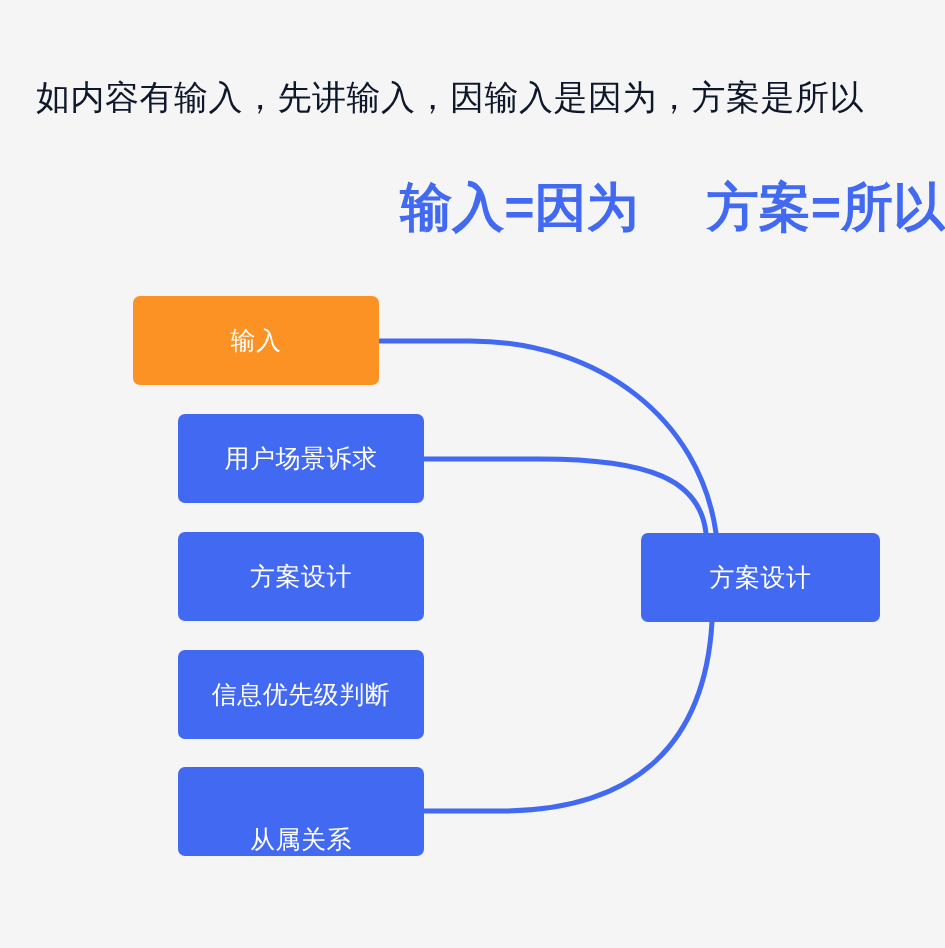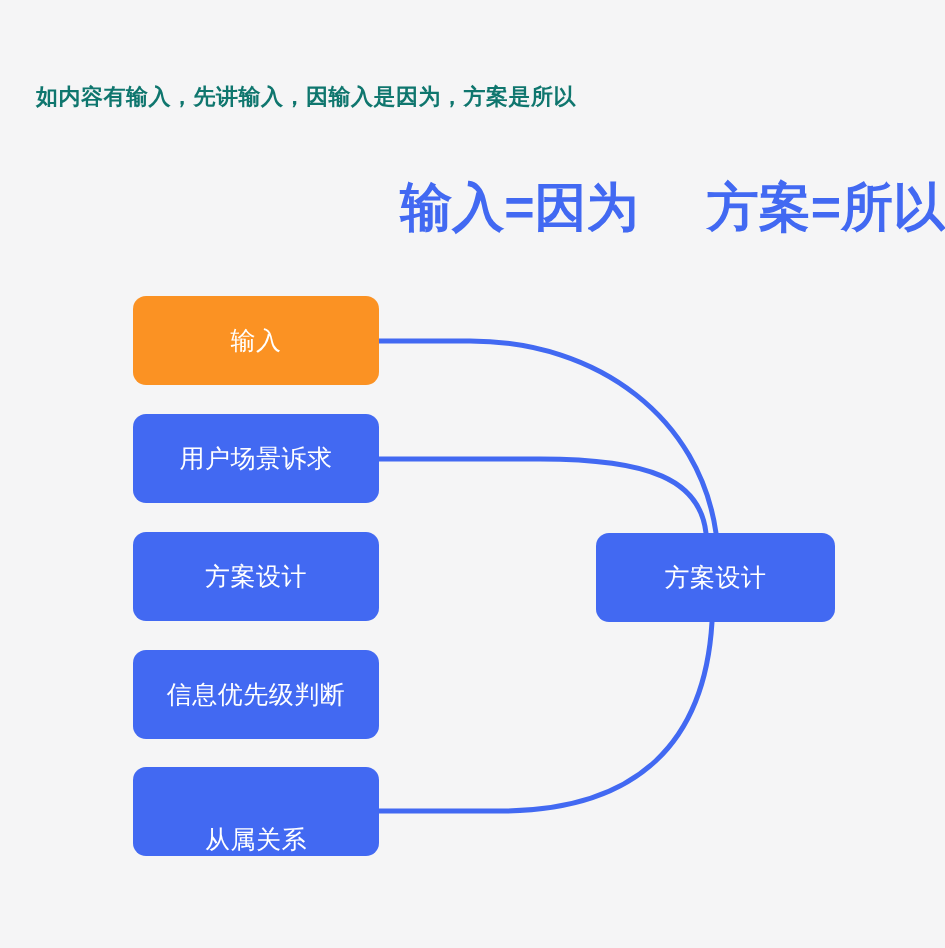"如内容有输入，先讲输入，因输入是因为，方案是所以" #title { color: #0f766e -> #0f172a; font-size: 22px -> 34px; font-weight: bold -> normal }
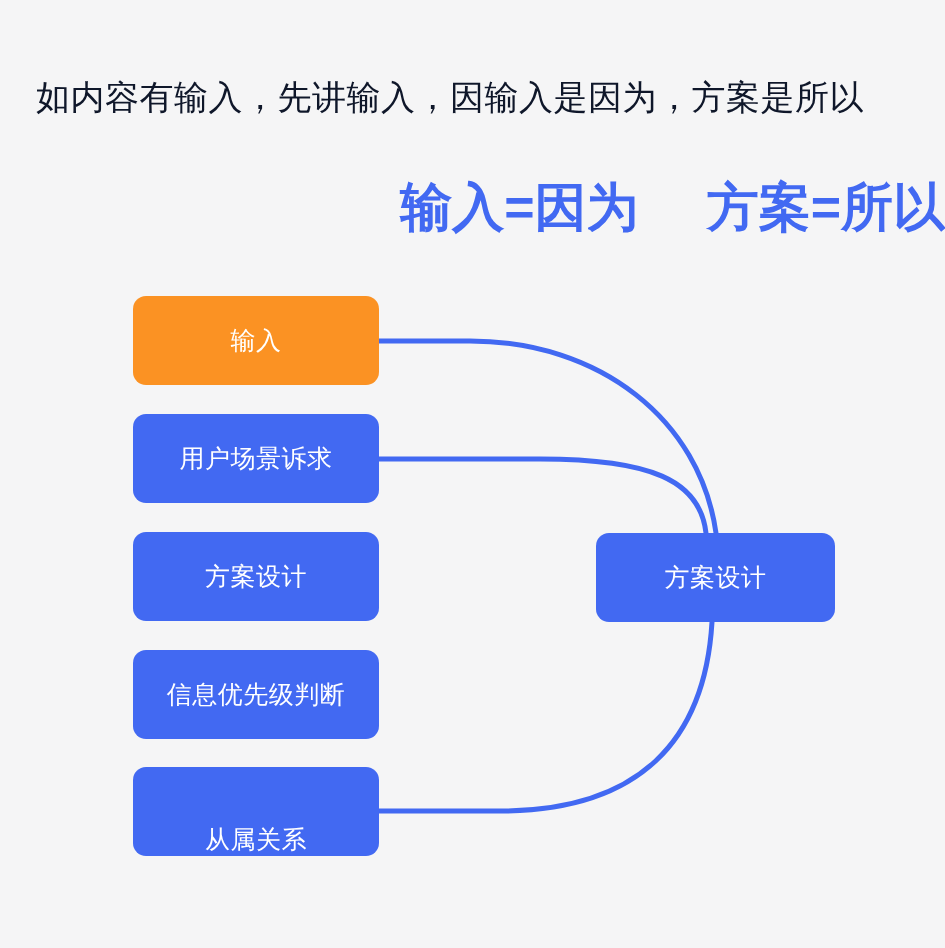"输入" .node { border-radius: 13px -> 7px }
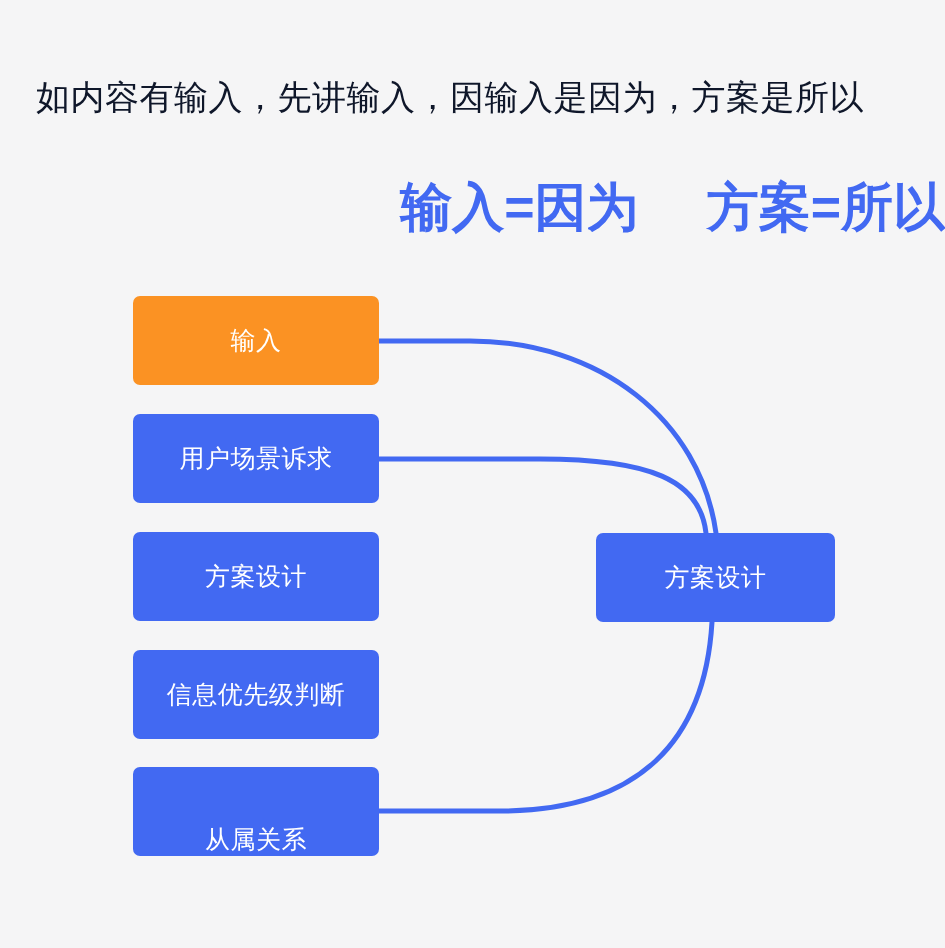"用户场景诉求" .node.primary { margin-left: none -> 45px }
